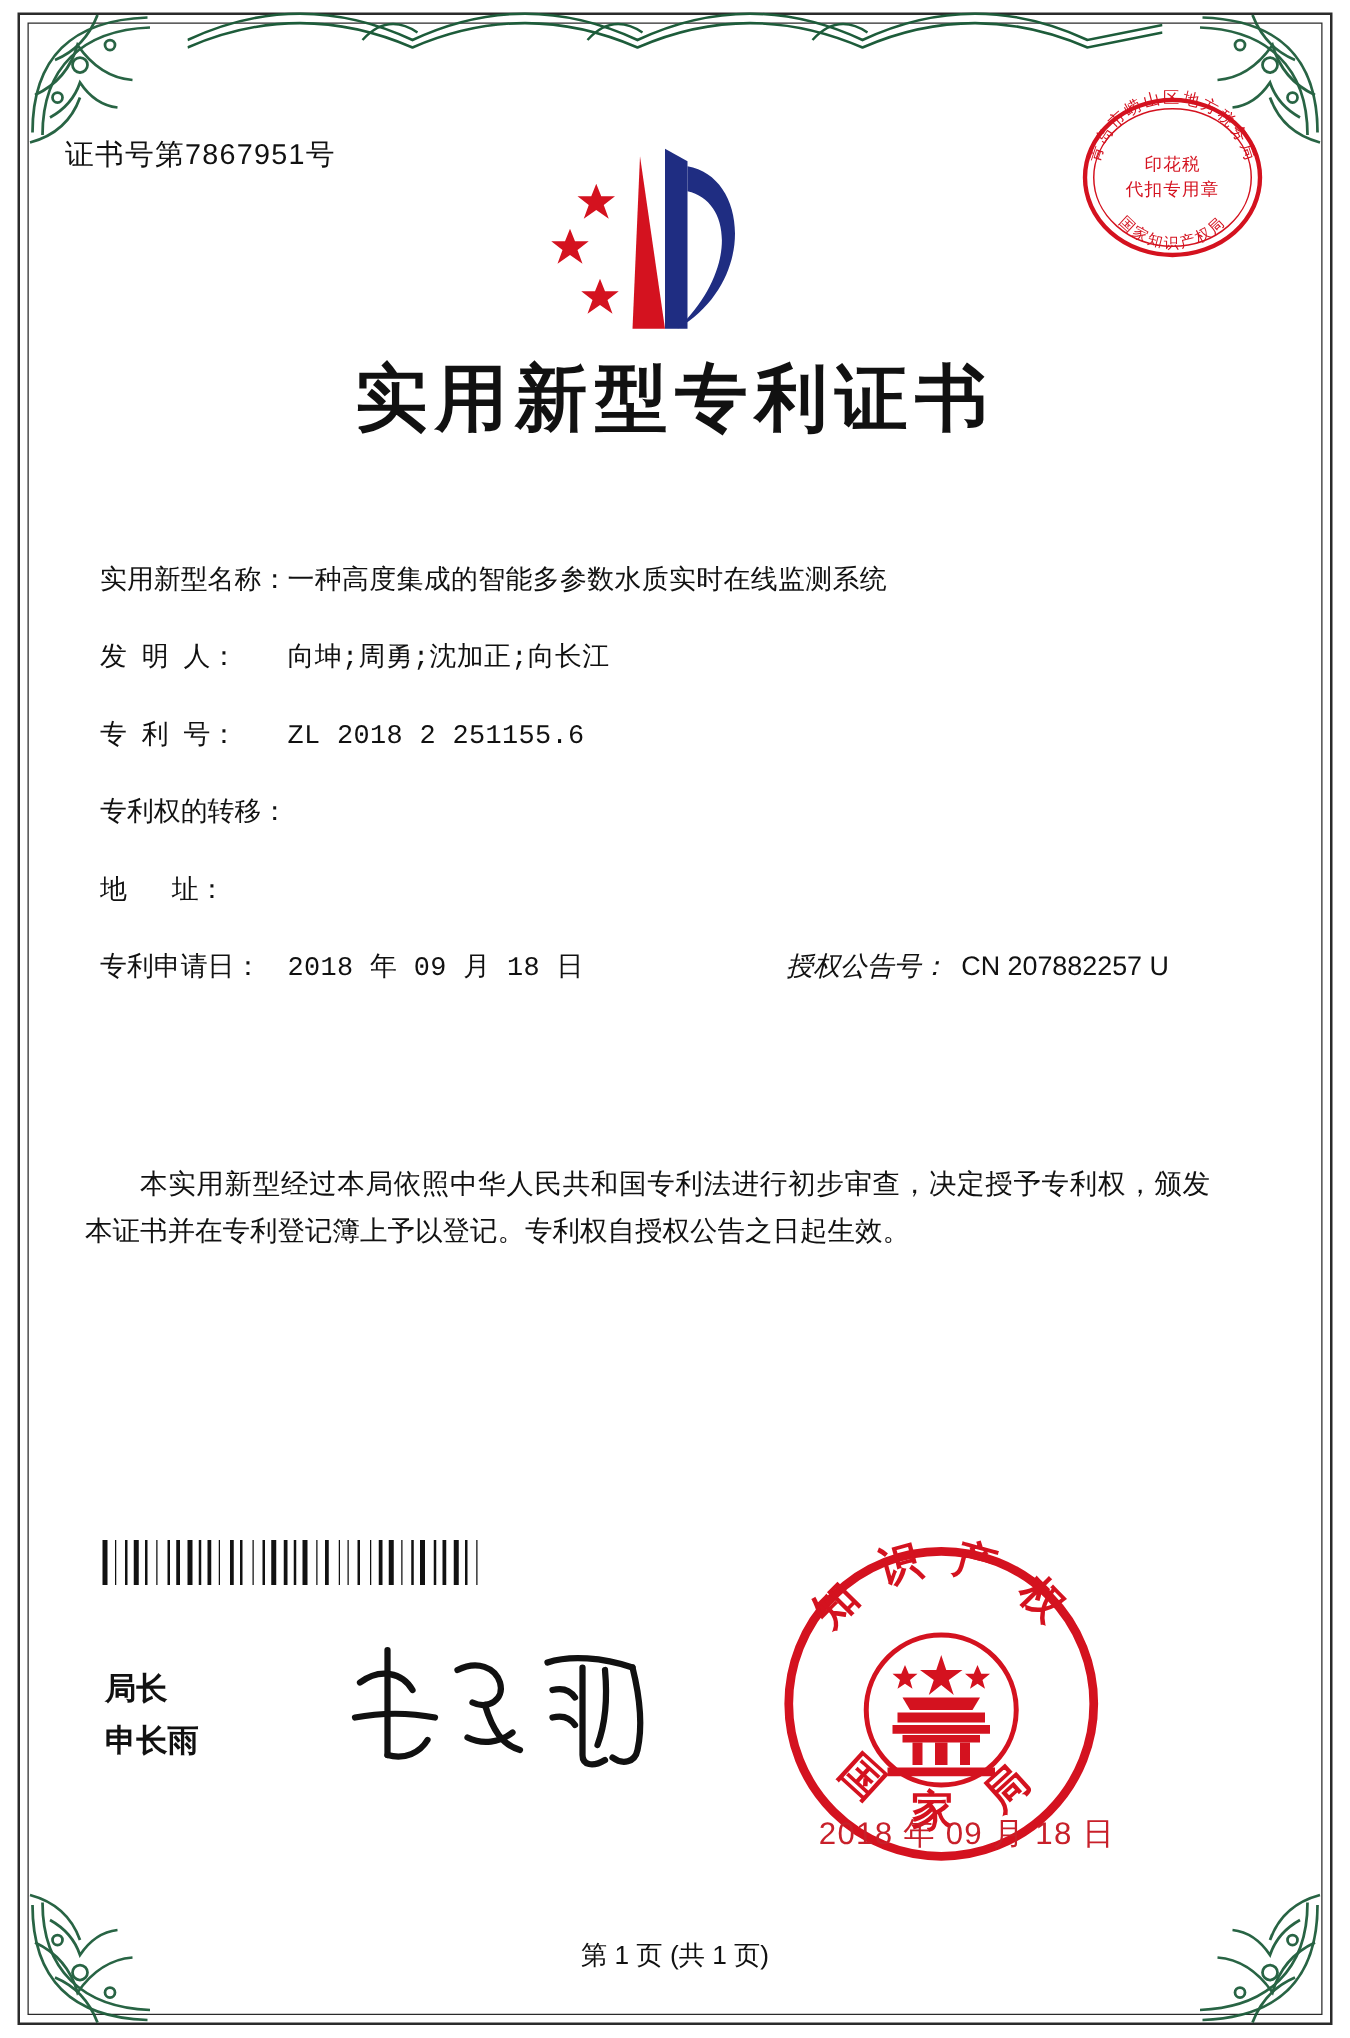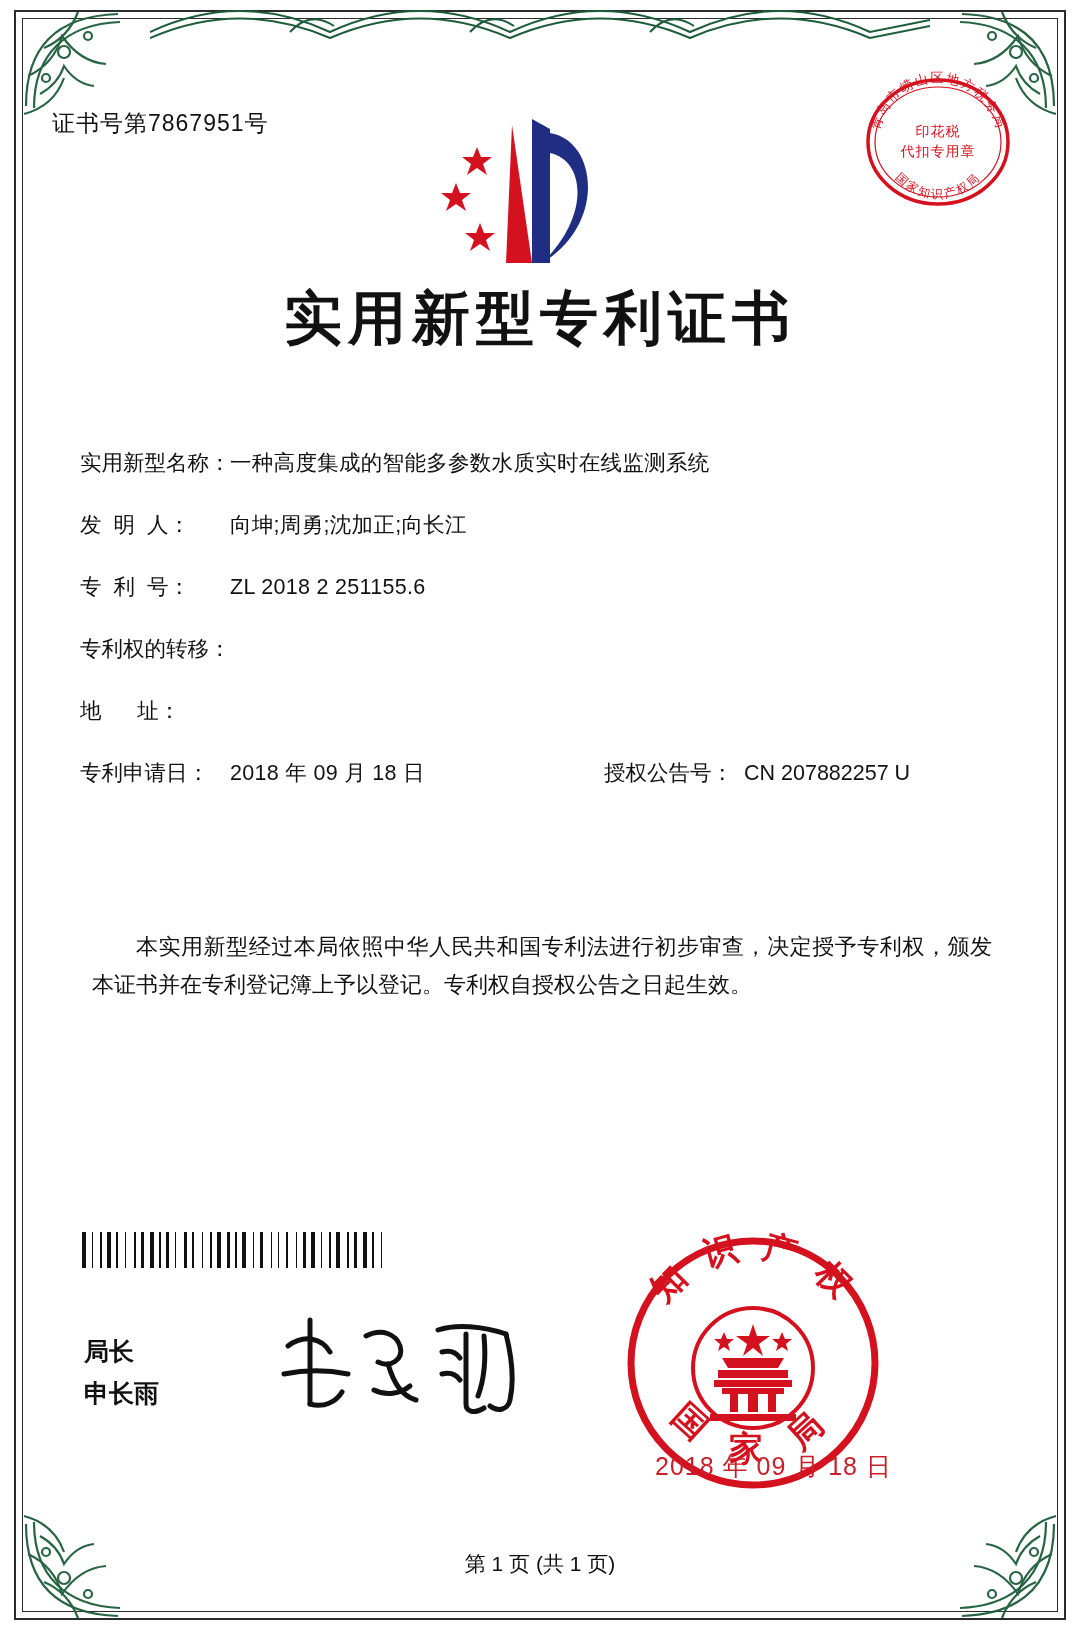"一种高度集成的智能多参数水质实时在线监测系统" .field-value { font-family: none -> Liberation Mono, monospace }
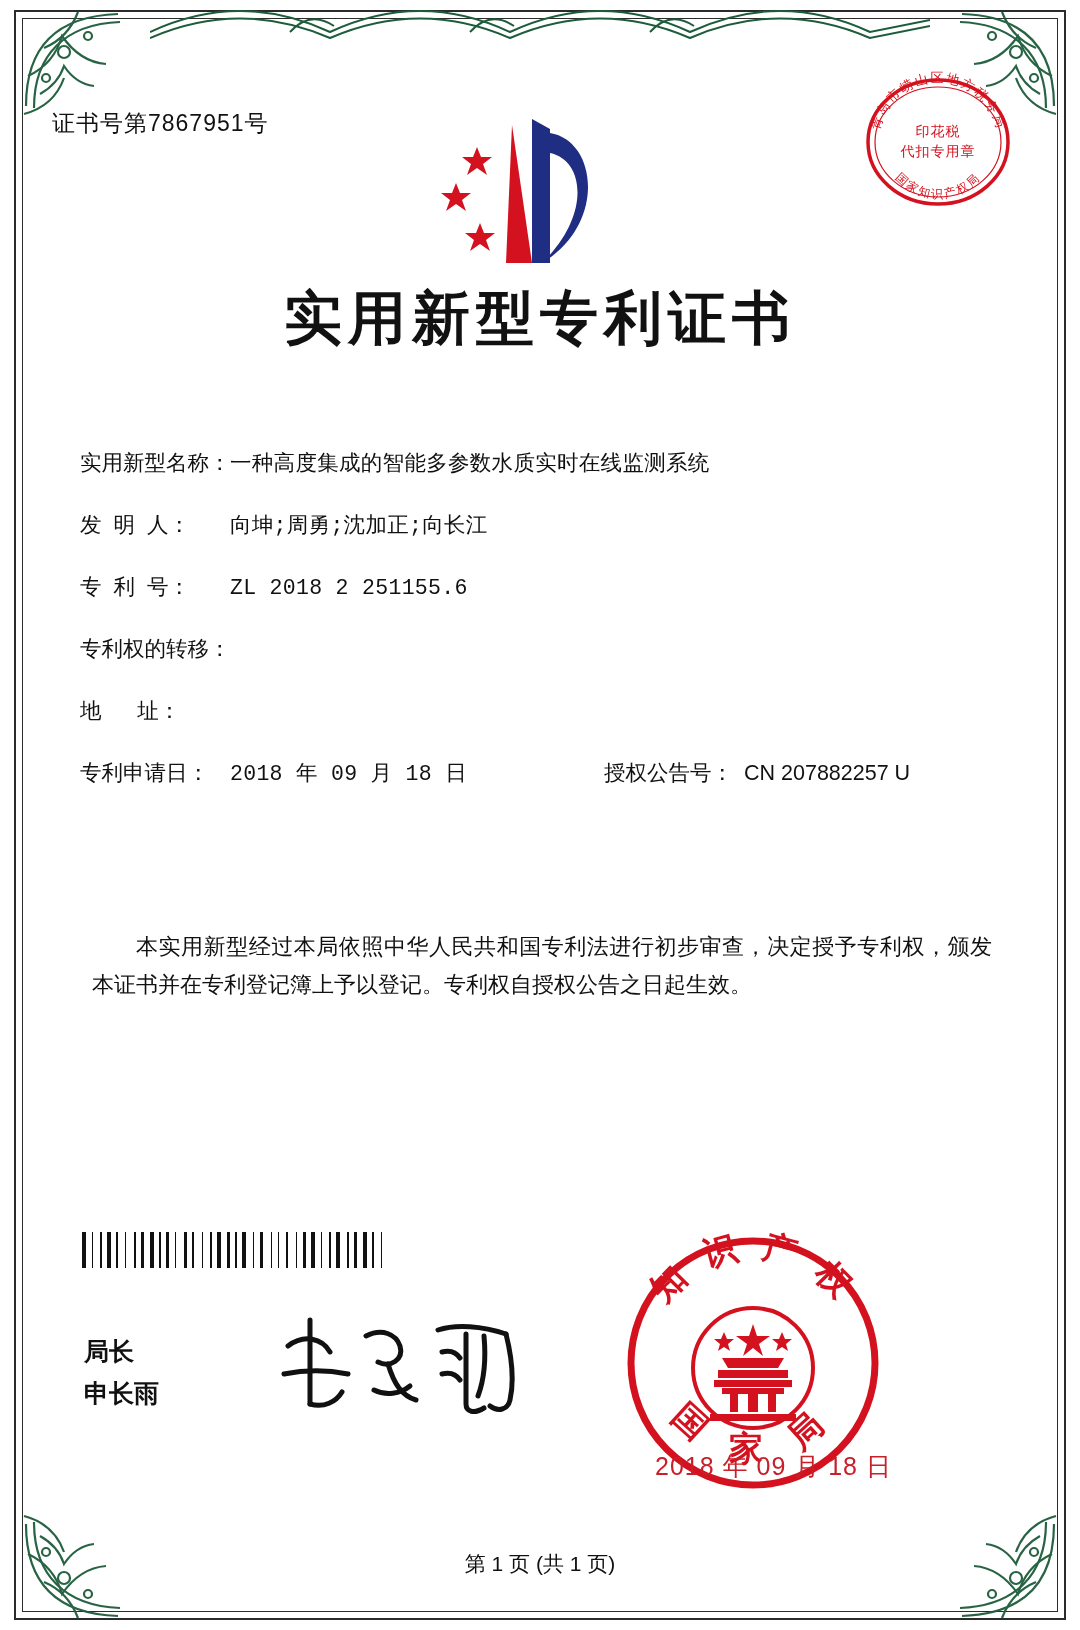"授权公告号：" .field-row.two-col .col2-label { font-style: none -> italic; margin-left: 74px -> 99px }
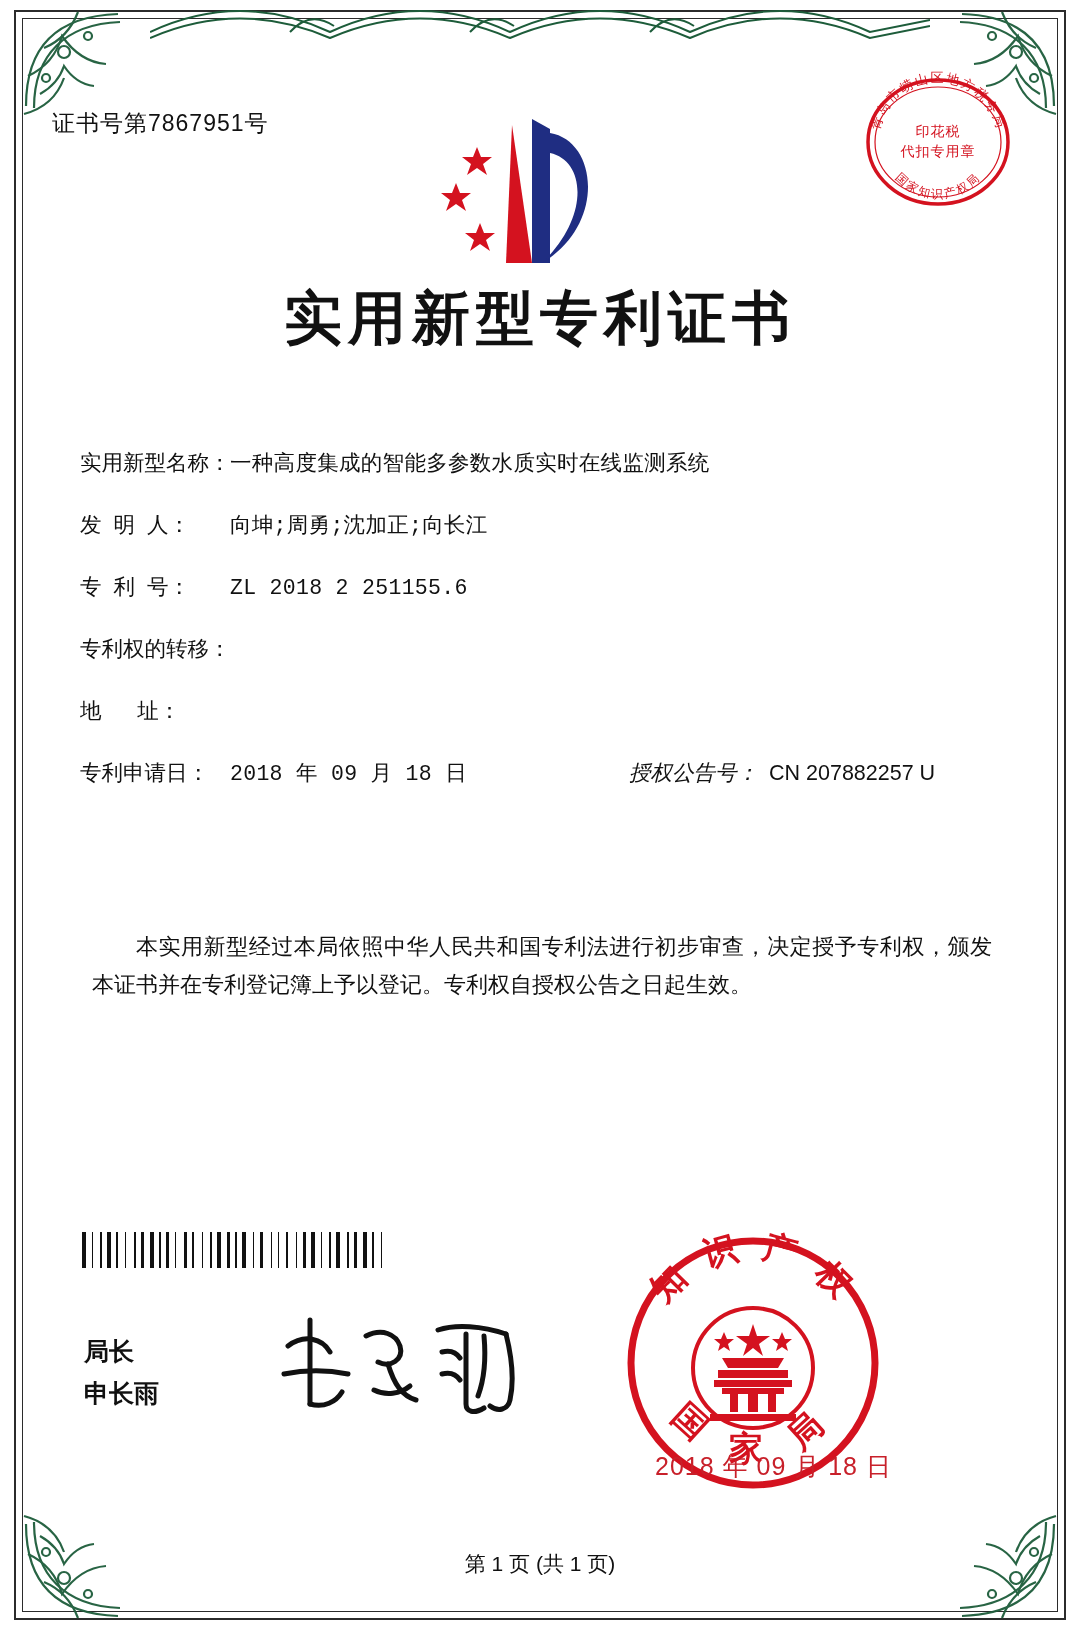"本实用新型经过本局依照中华人民共和国专利法进行初步审查，决定授予专利权，颁发本证" .body-text { left: 92px -> 68px }
